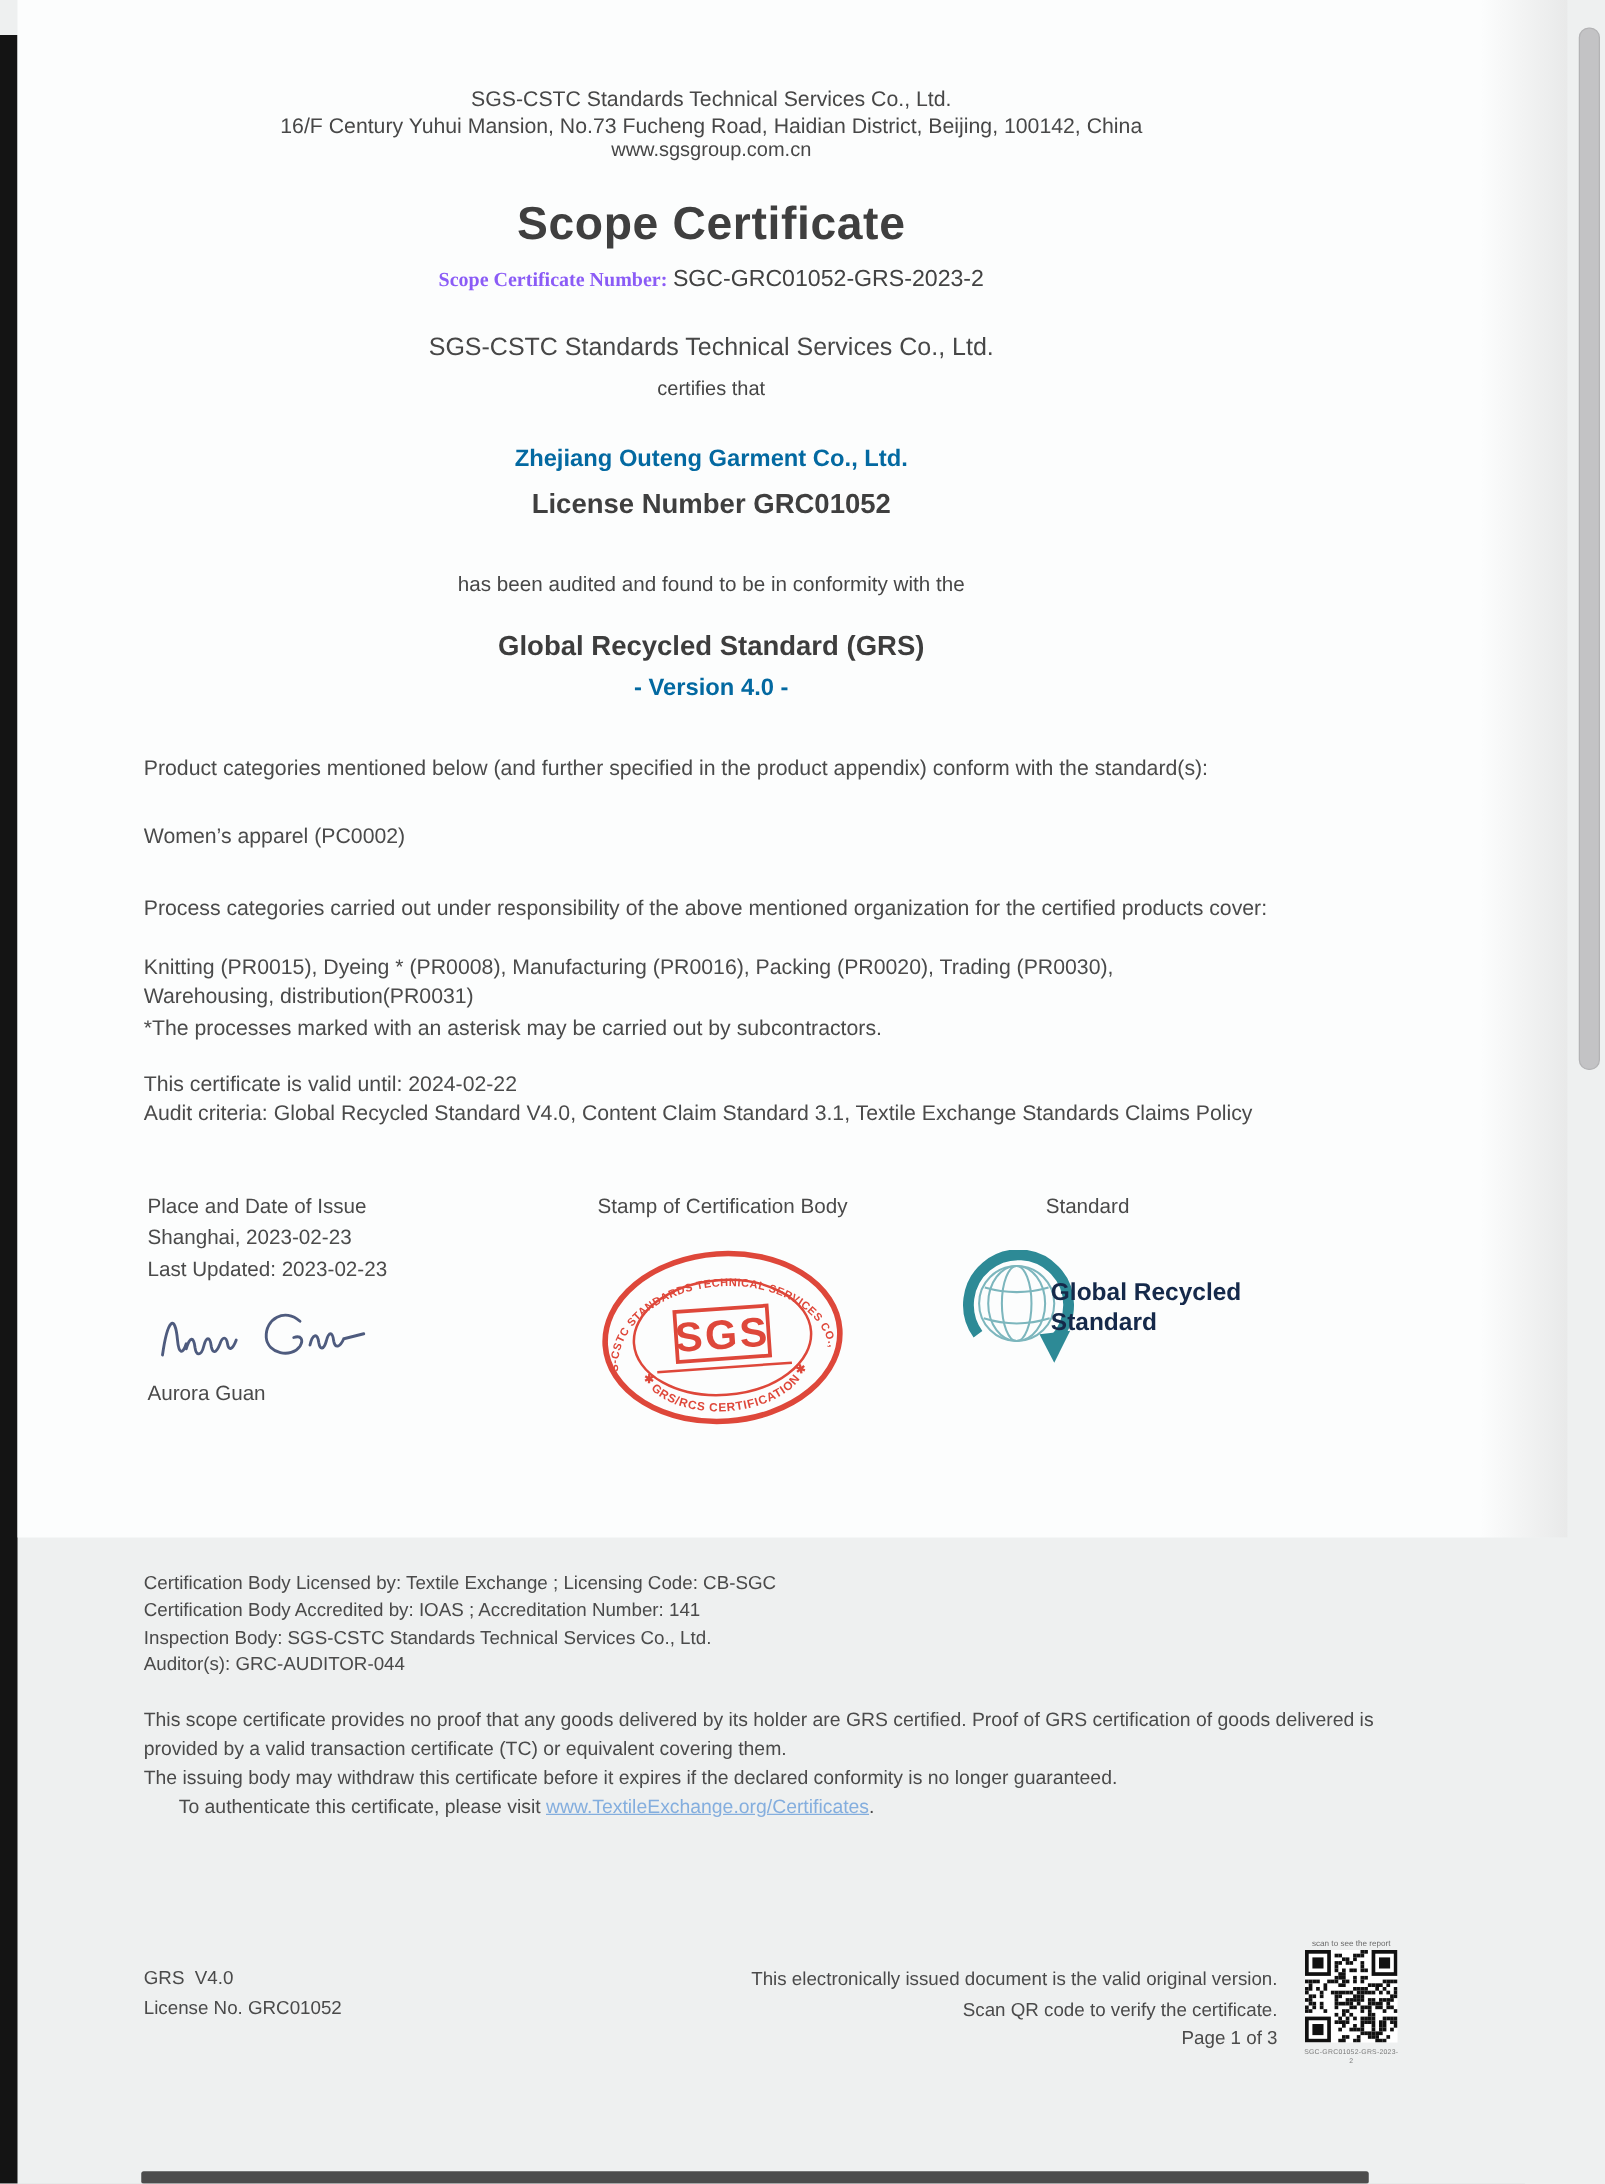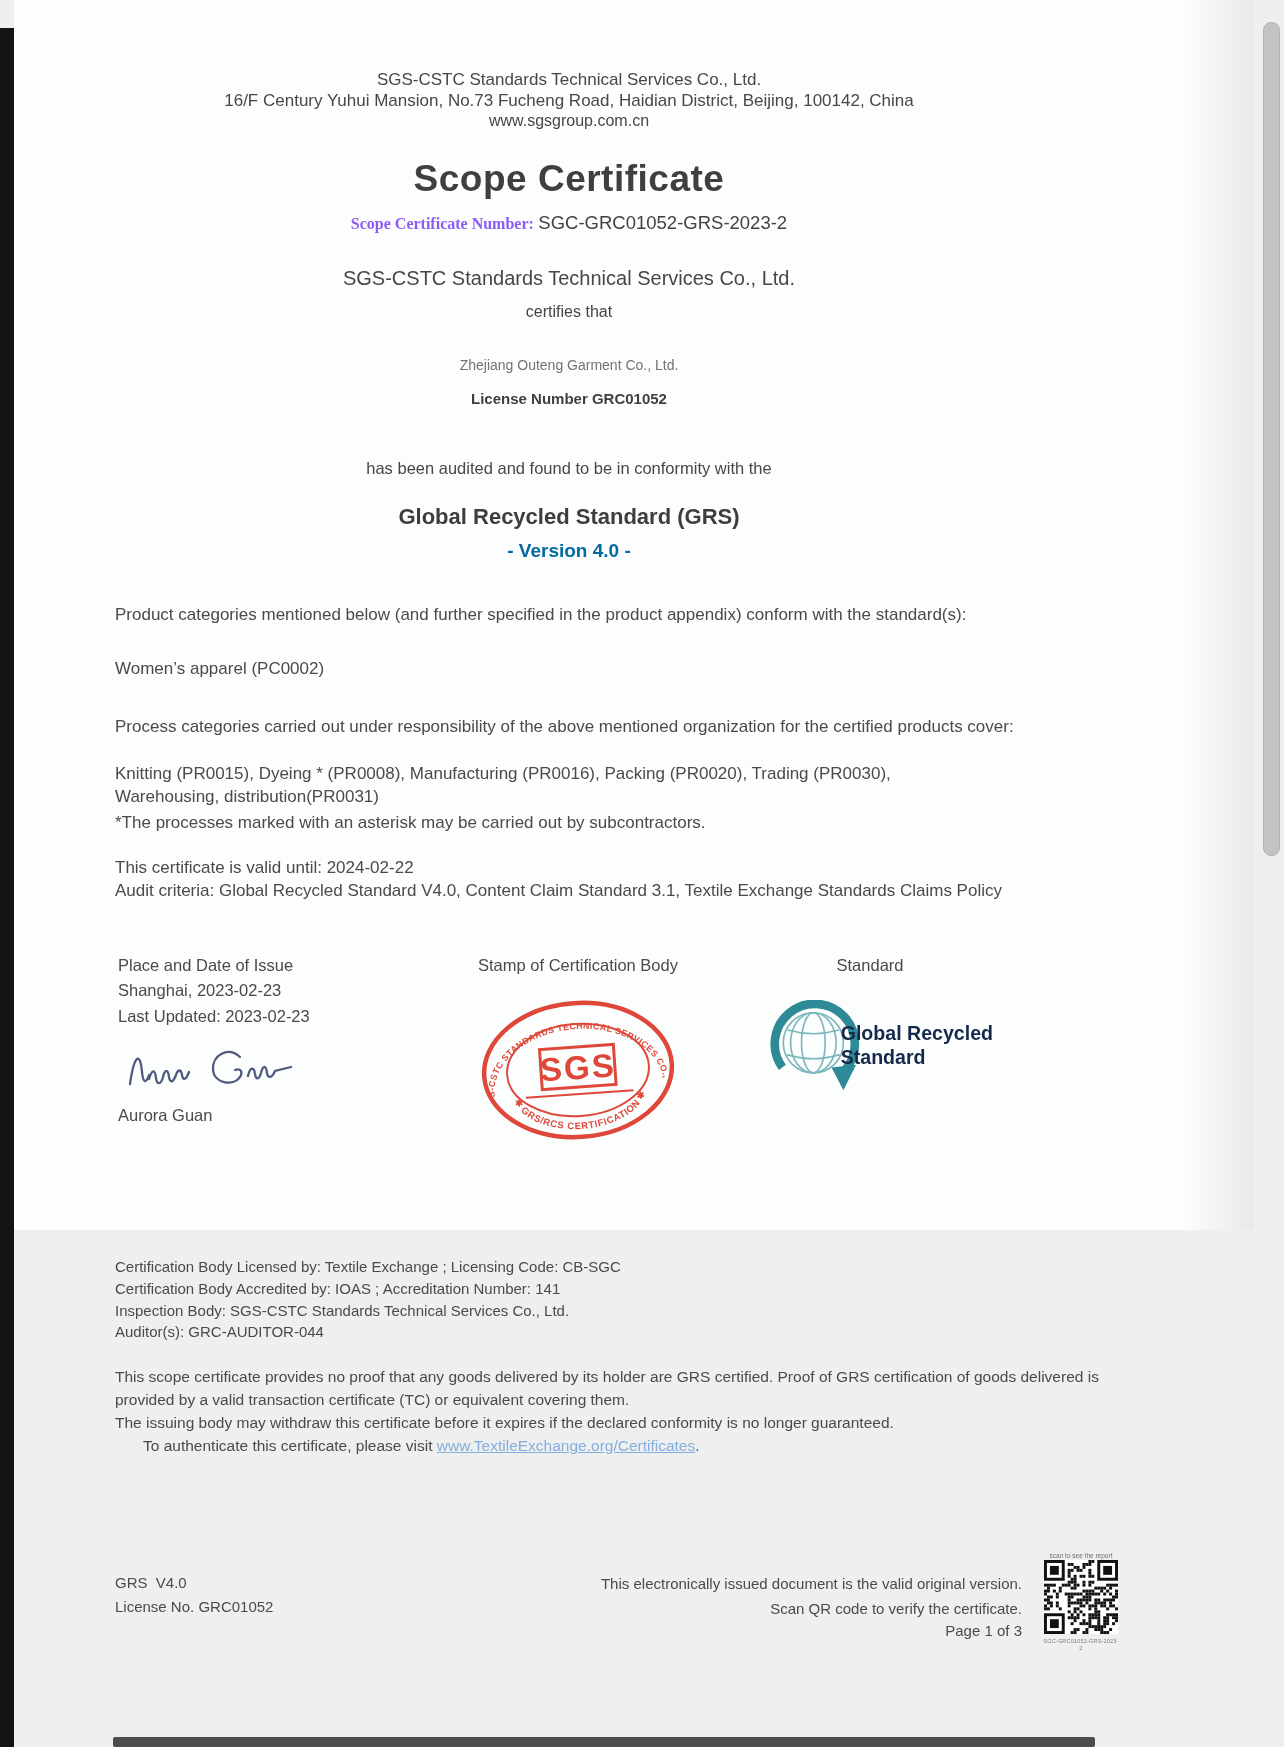"Zhejiang Outeng Garment Co., Ltd." .company { color: #737373 -> #0369a1; font-size: 14px -> 19px; font-weight: normal -> bold }
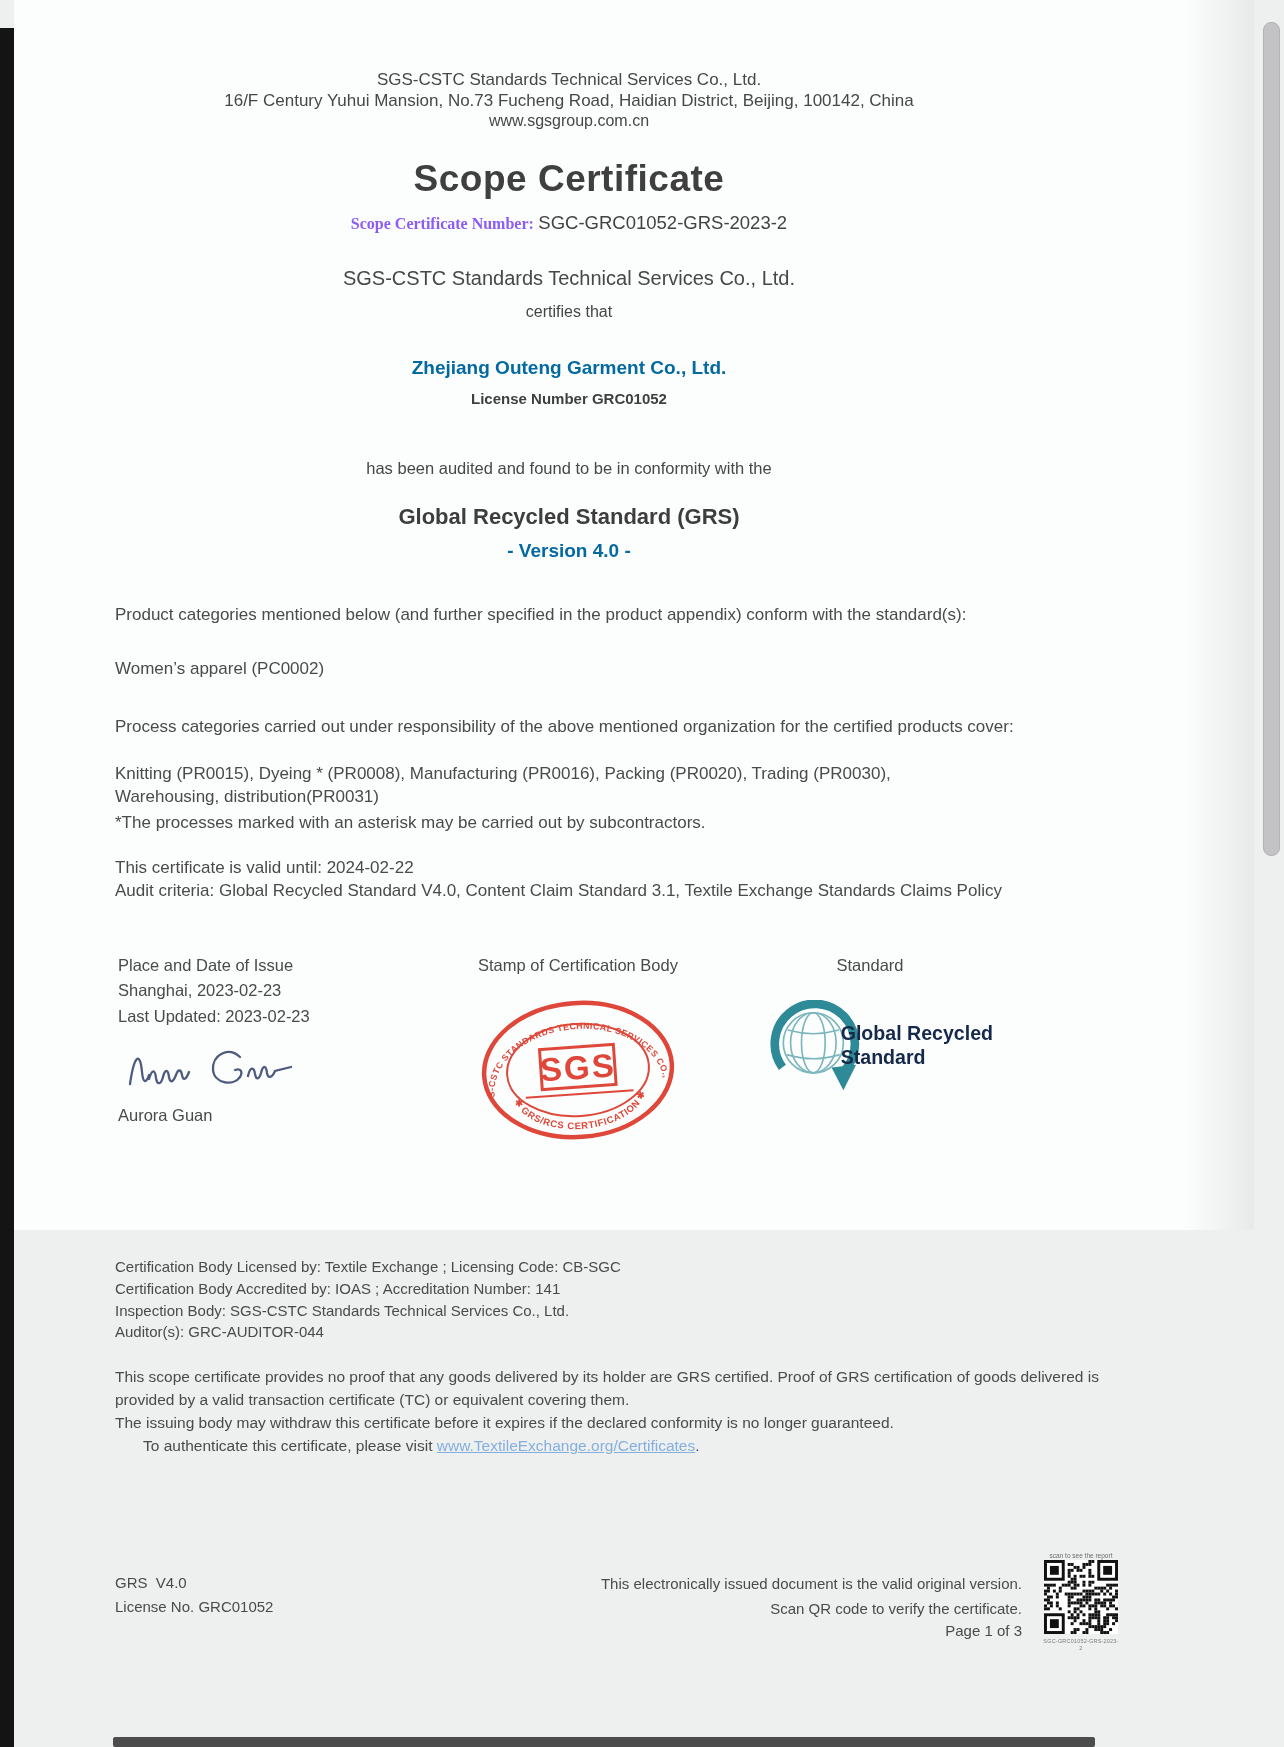"License Number GRC01052" .license { font-size: 15px -> 22px }
